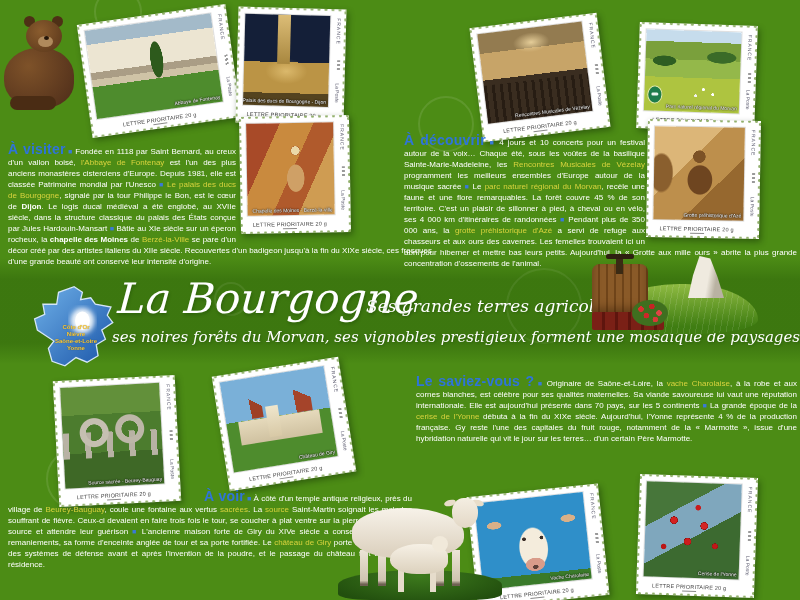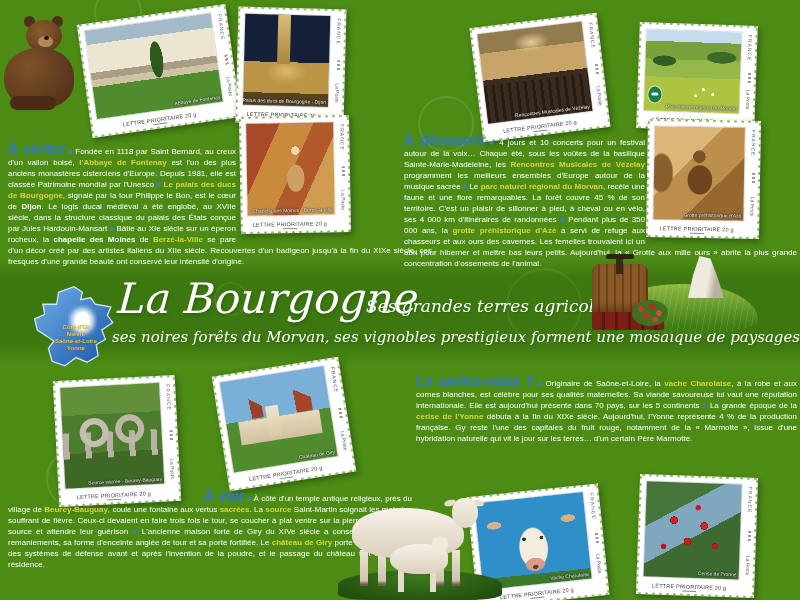"l'Abbaye de Fontenay" .seg-hl { font-weight: bold -> normal }
